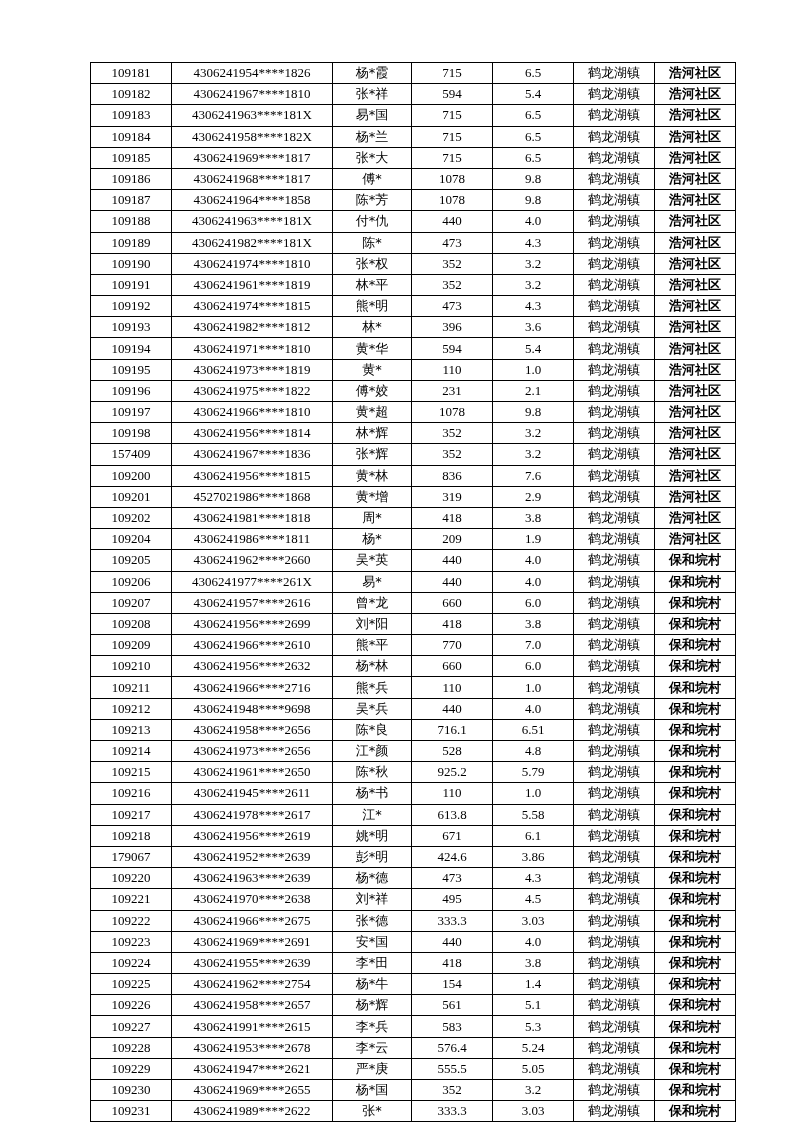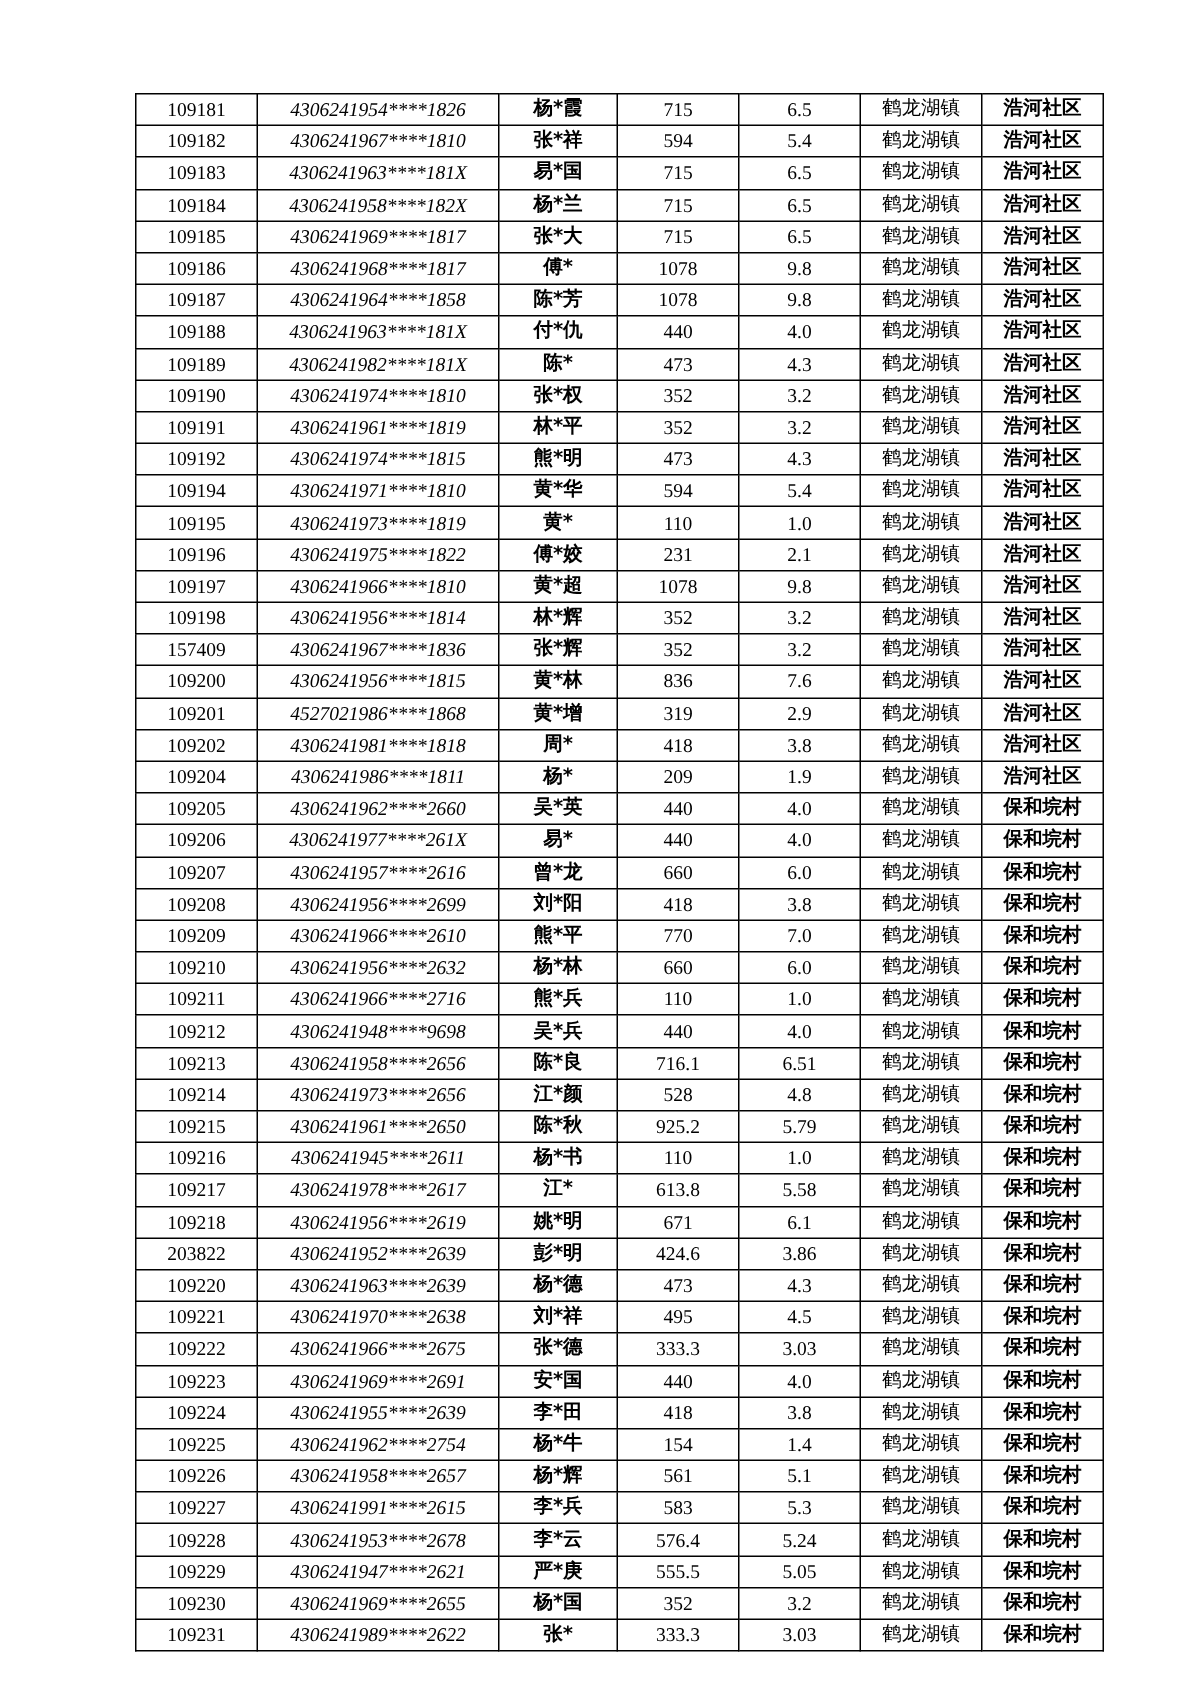"4306241954****1826" .c-card { font-style: italic -> none }
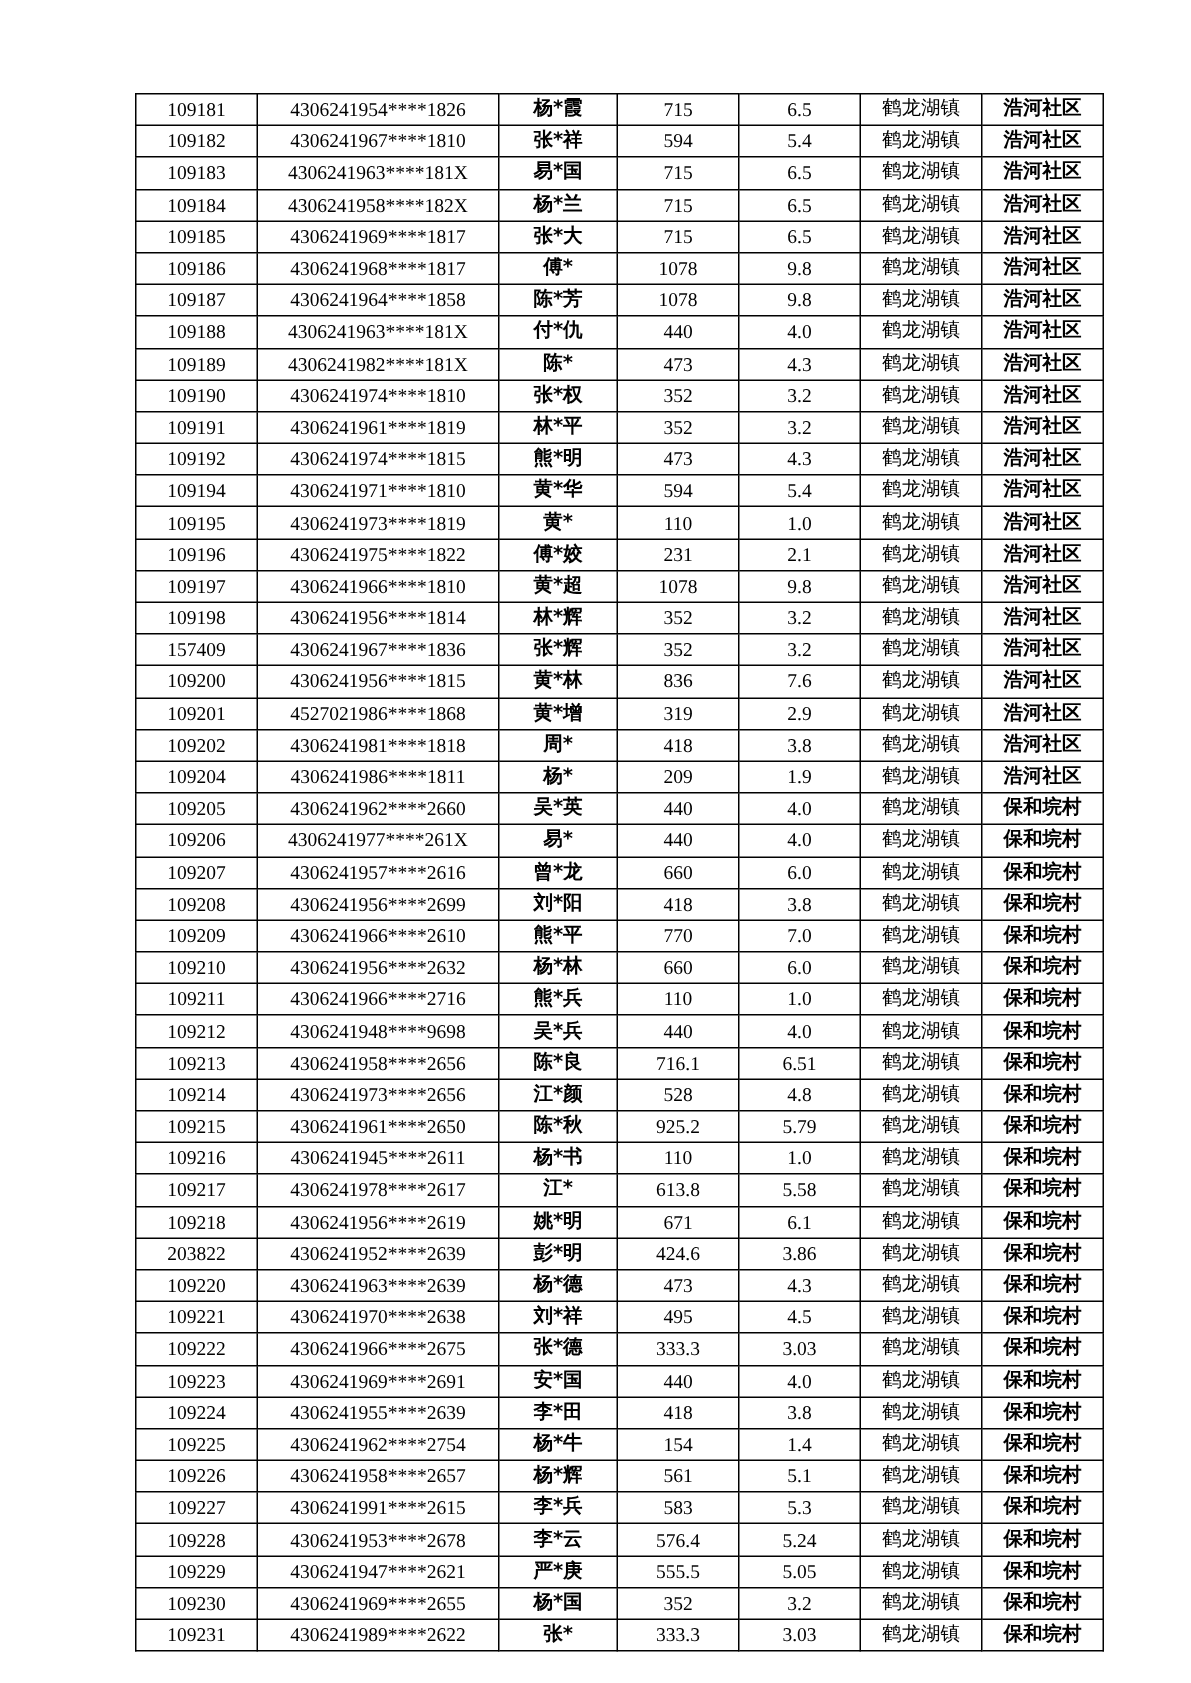"杨*霞" .c-name { font-weight: bold -> none }
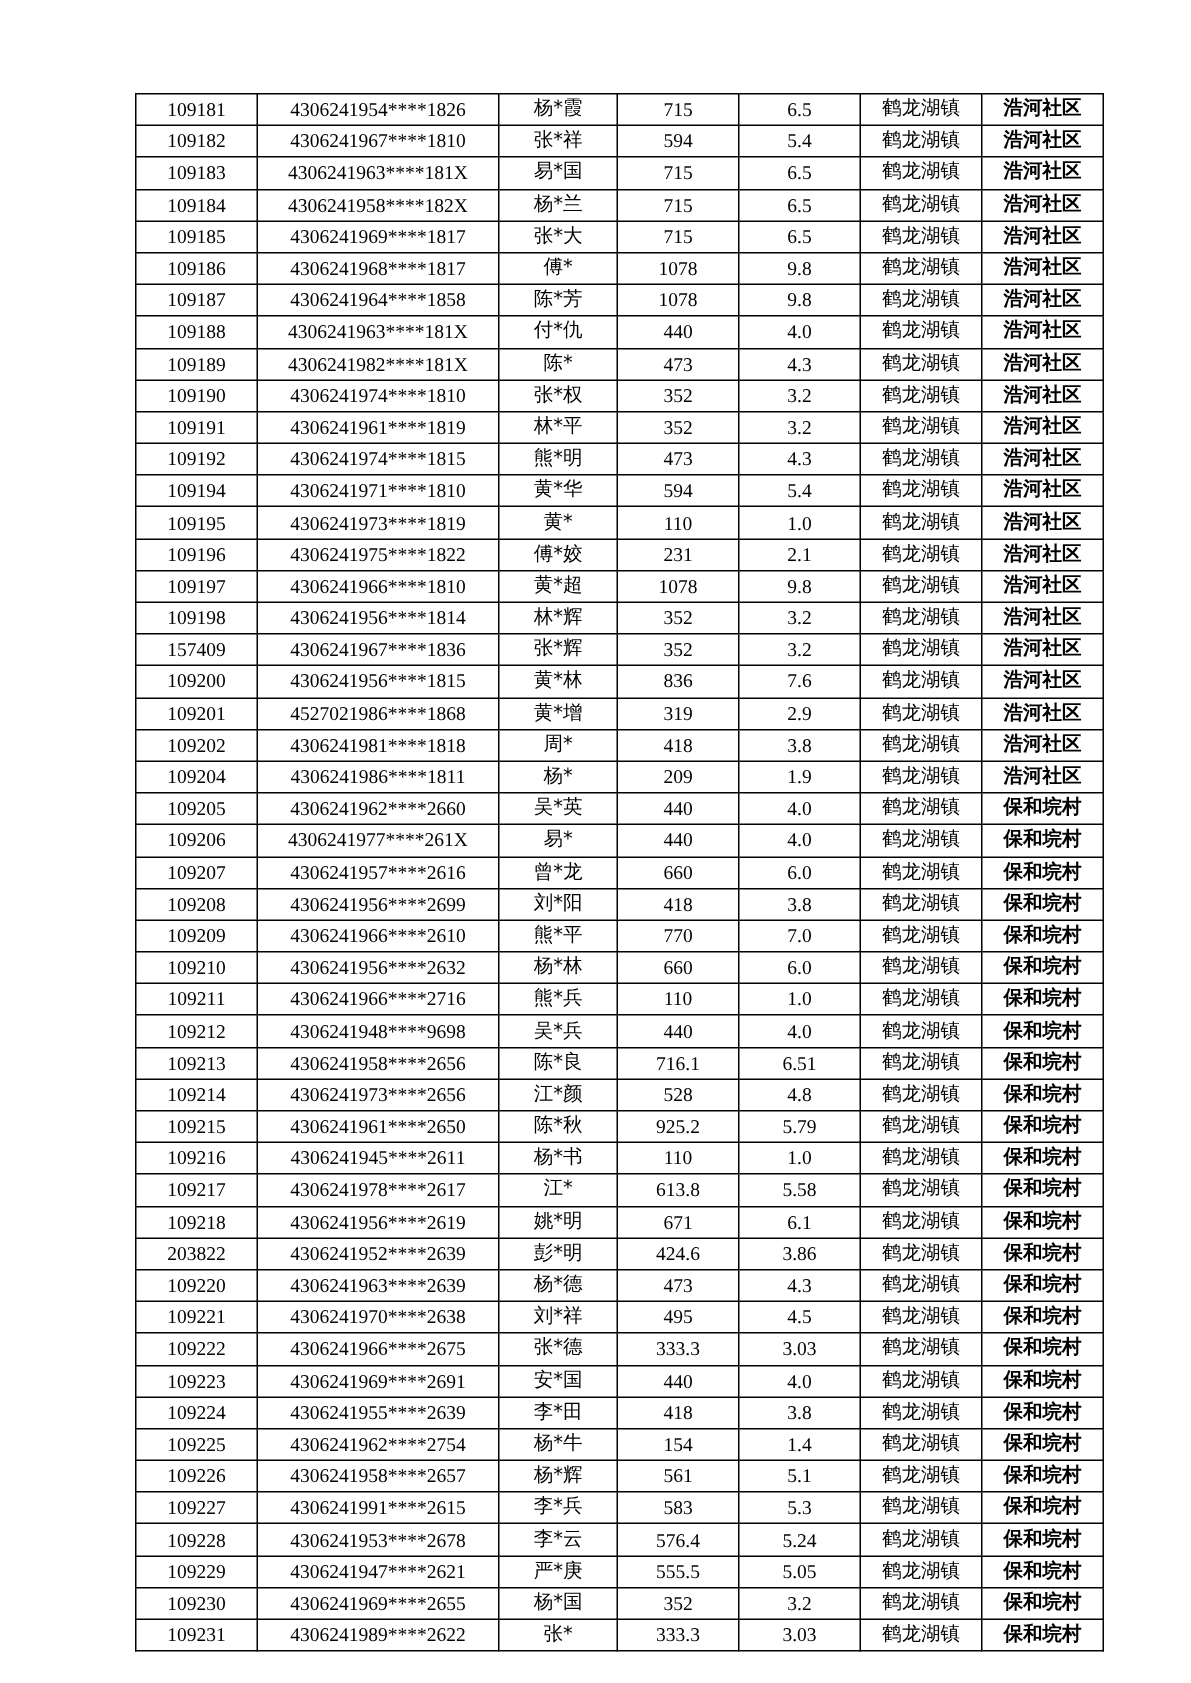"109193" tr { html: none -> <tr> <td>109193</td> <td>4306241982****1812</td> <td>林*</td> <td>396</td> <td>3.6</td> <td>鹤龙湖镇</td> <td>浩河社区</td> </tr> }
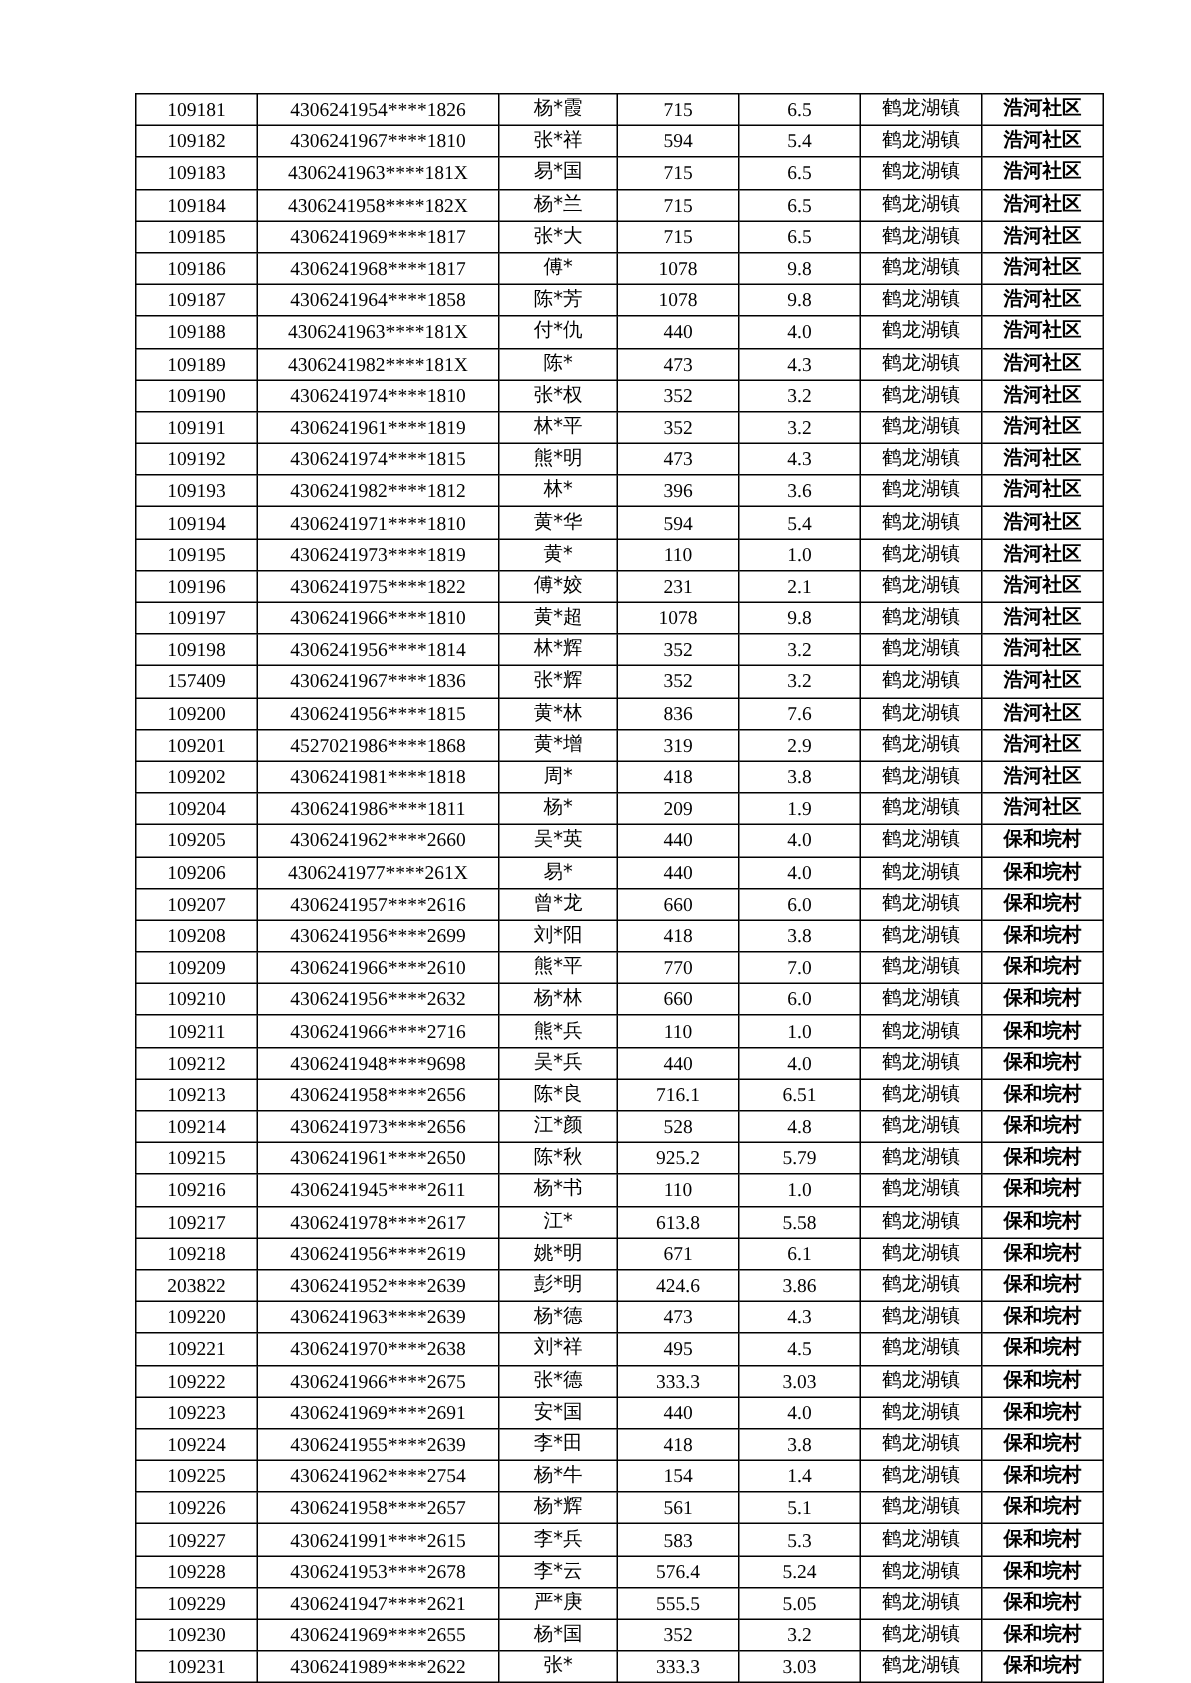"203822" td.c-id { text: 203822 -> 179067 }
